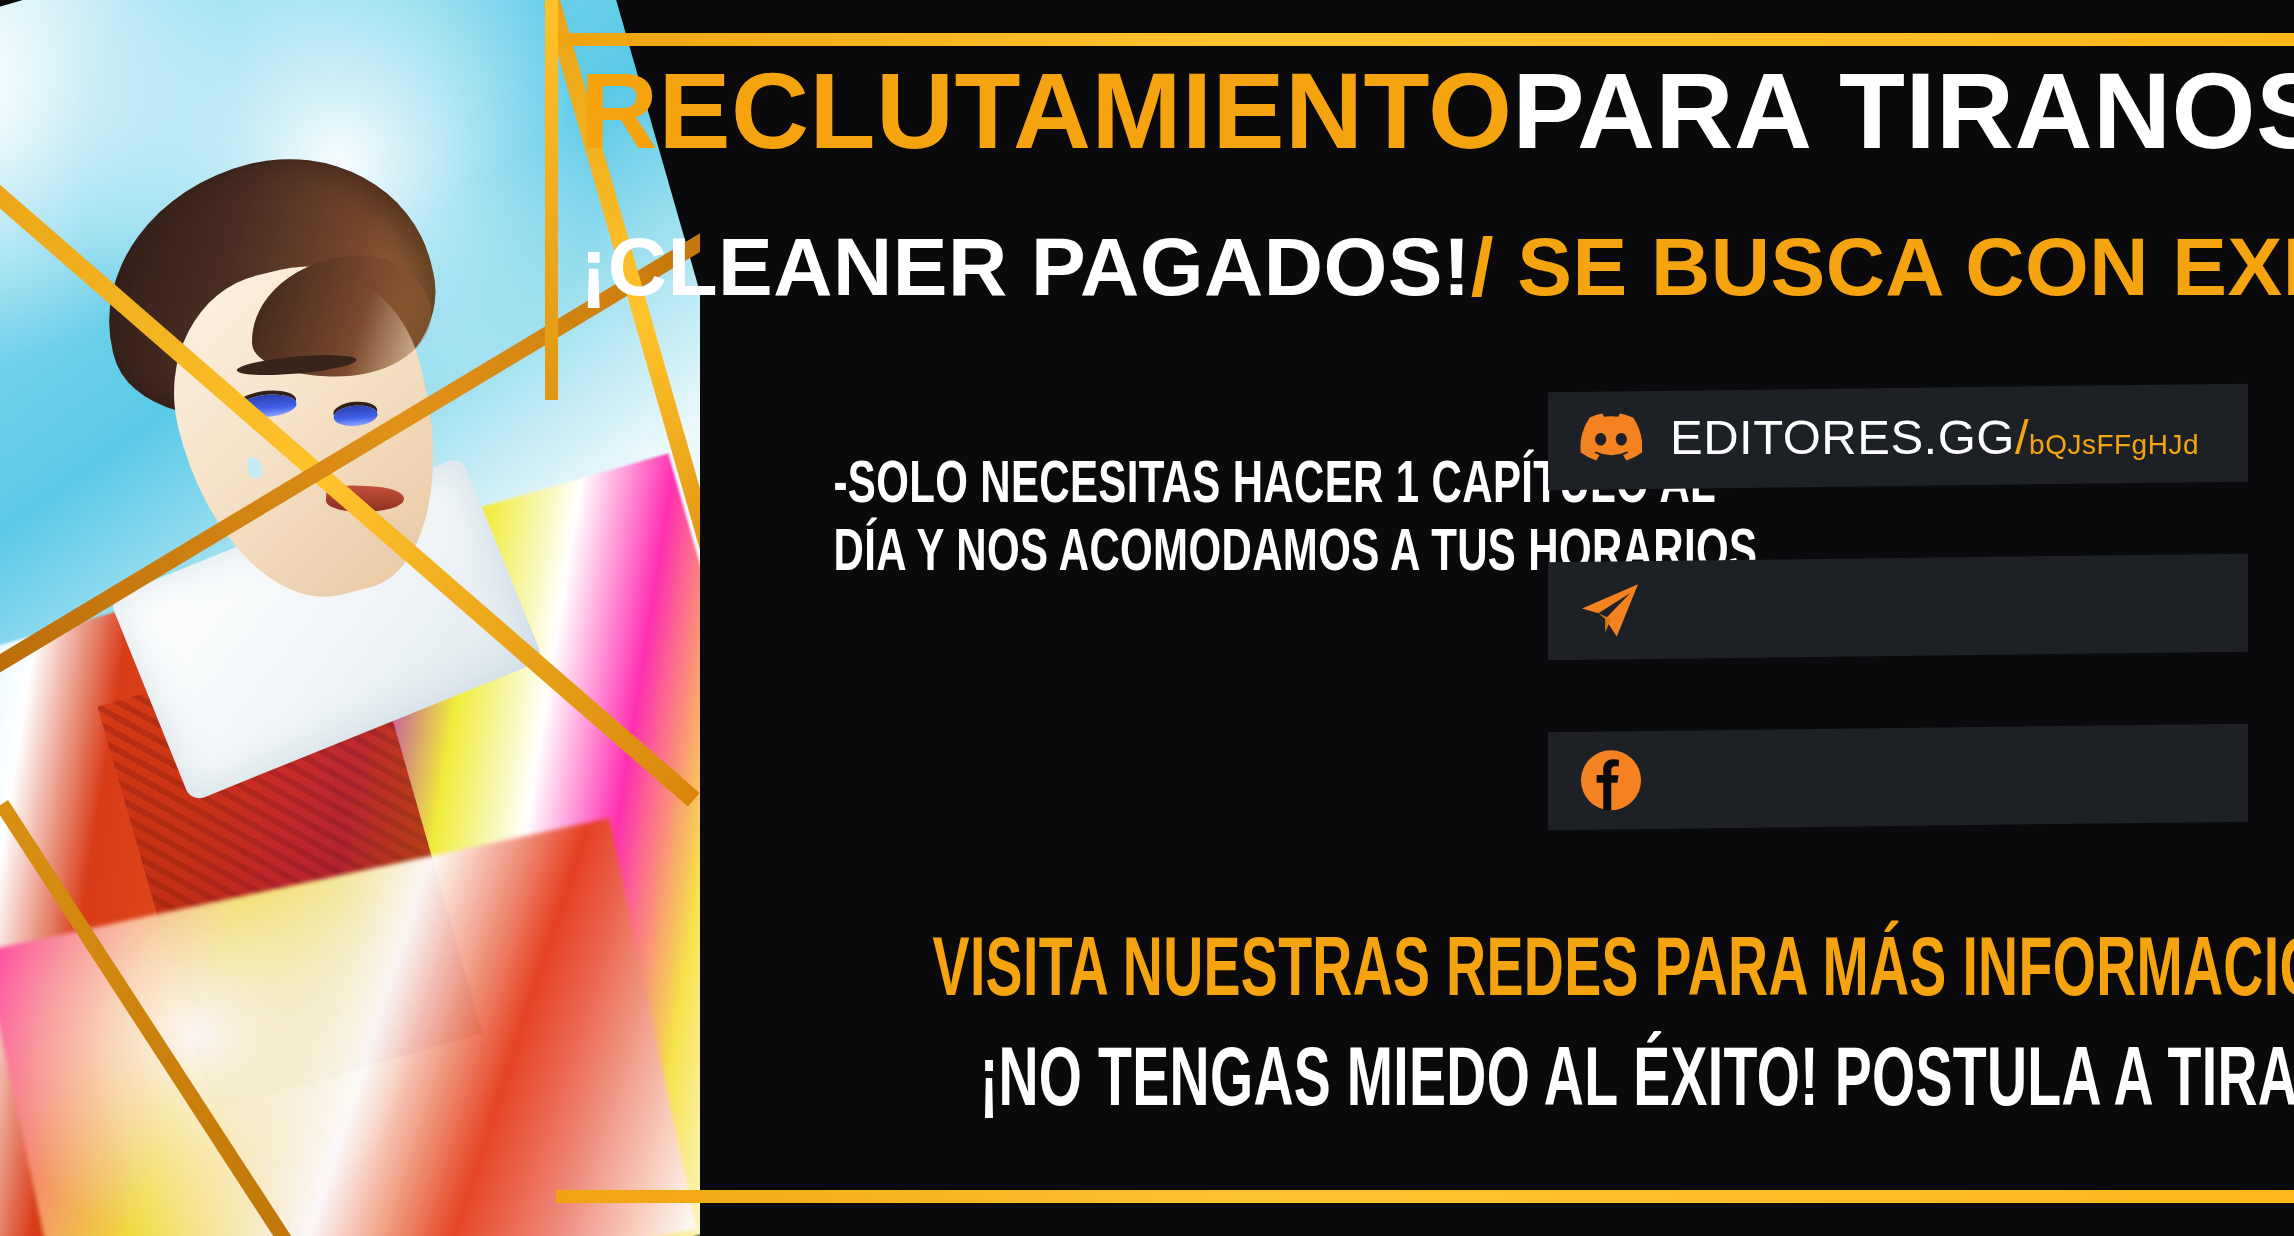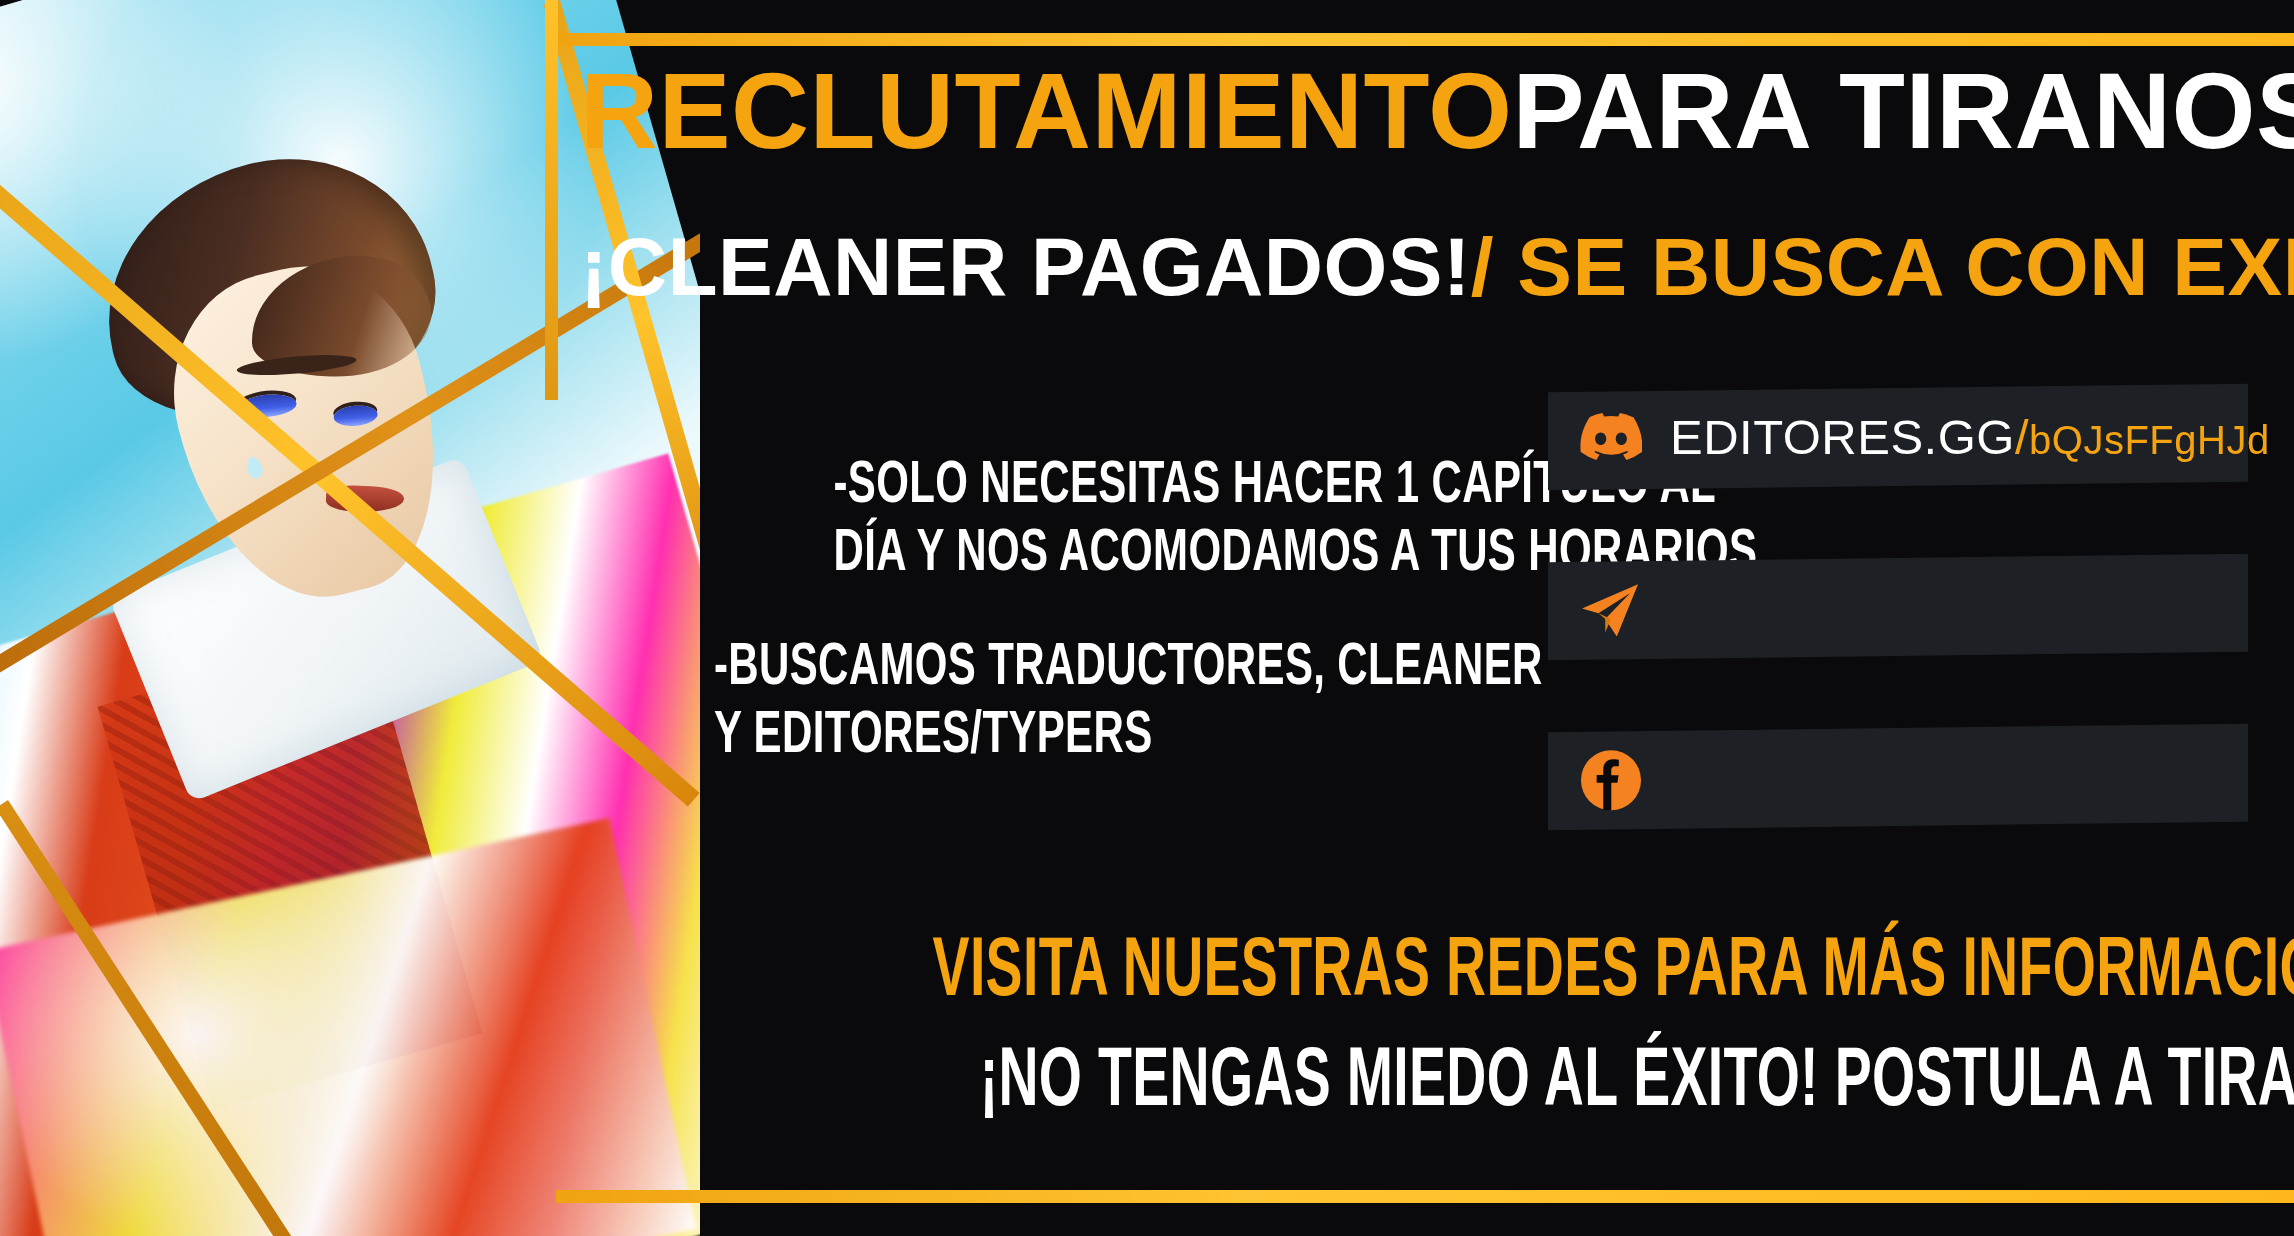"bQJsFFgHJd" .card-text .sc { font-size: 40px -> 28px }
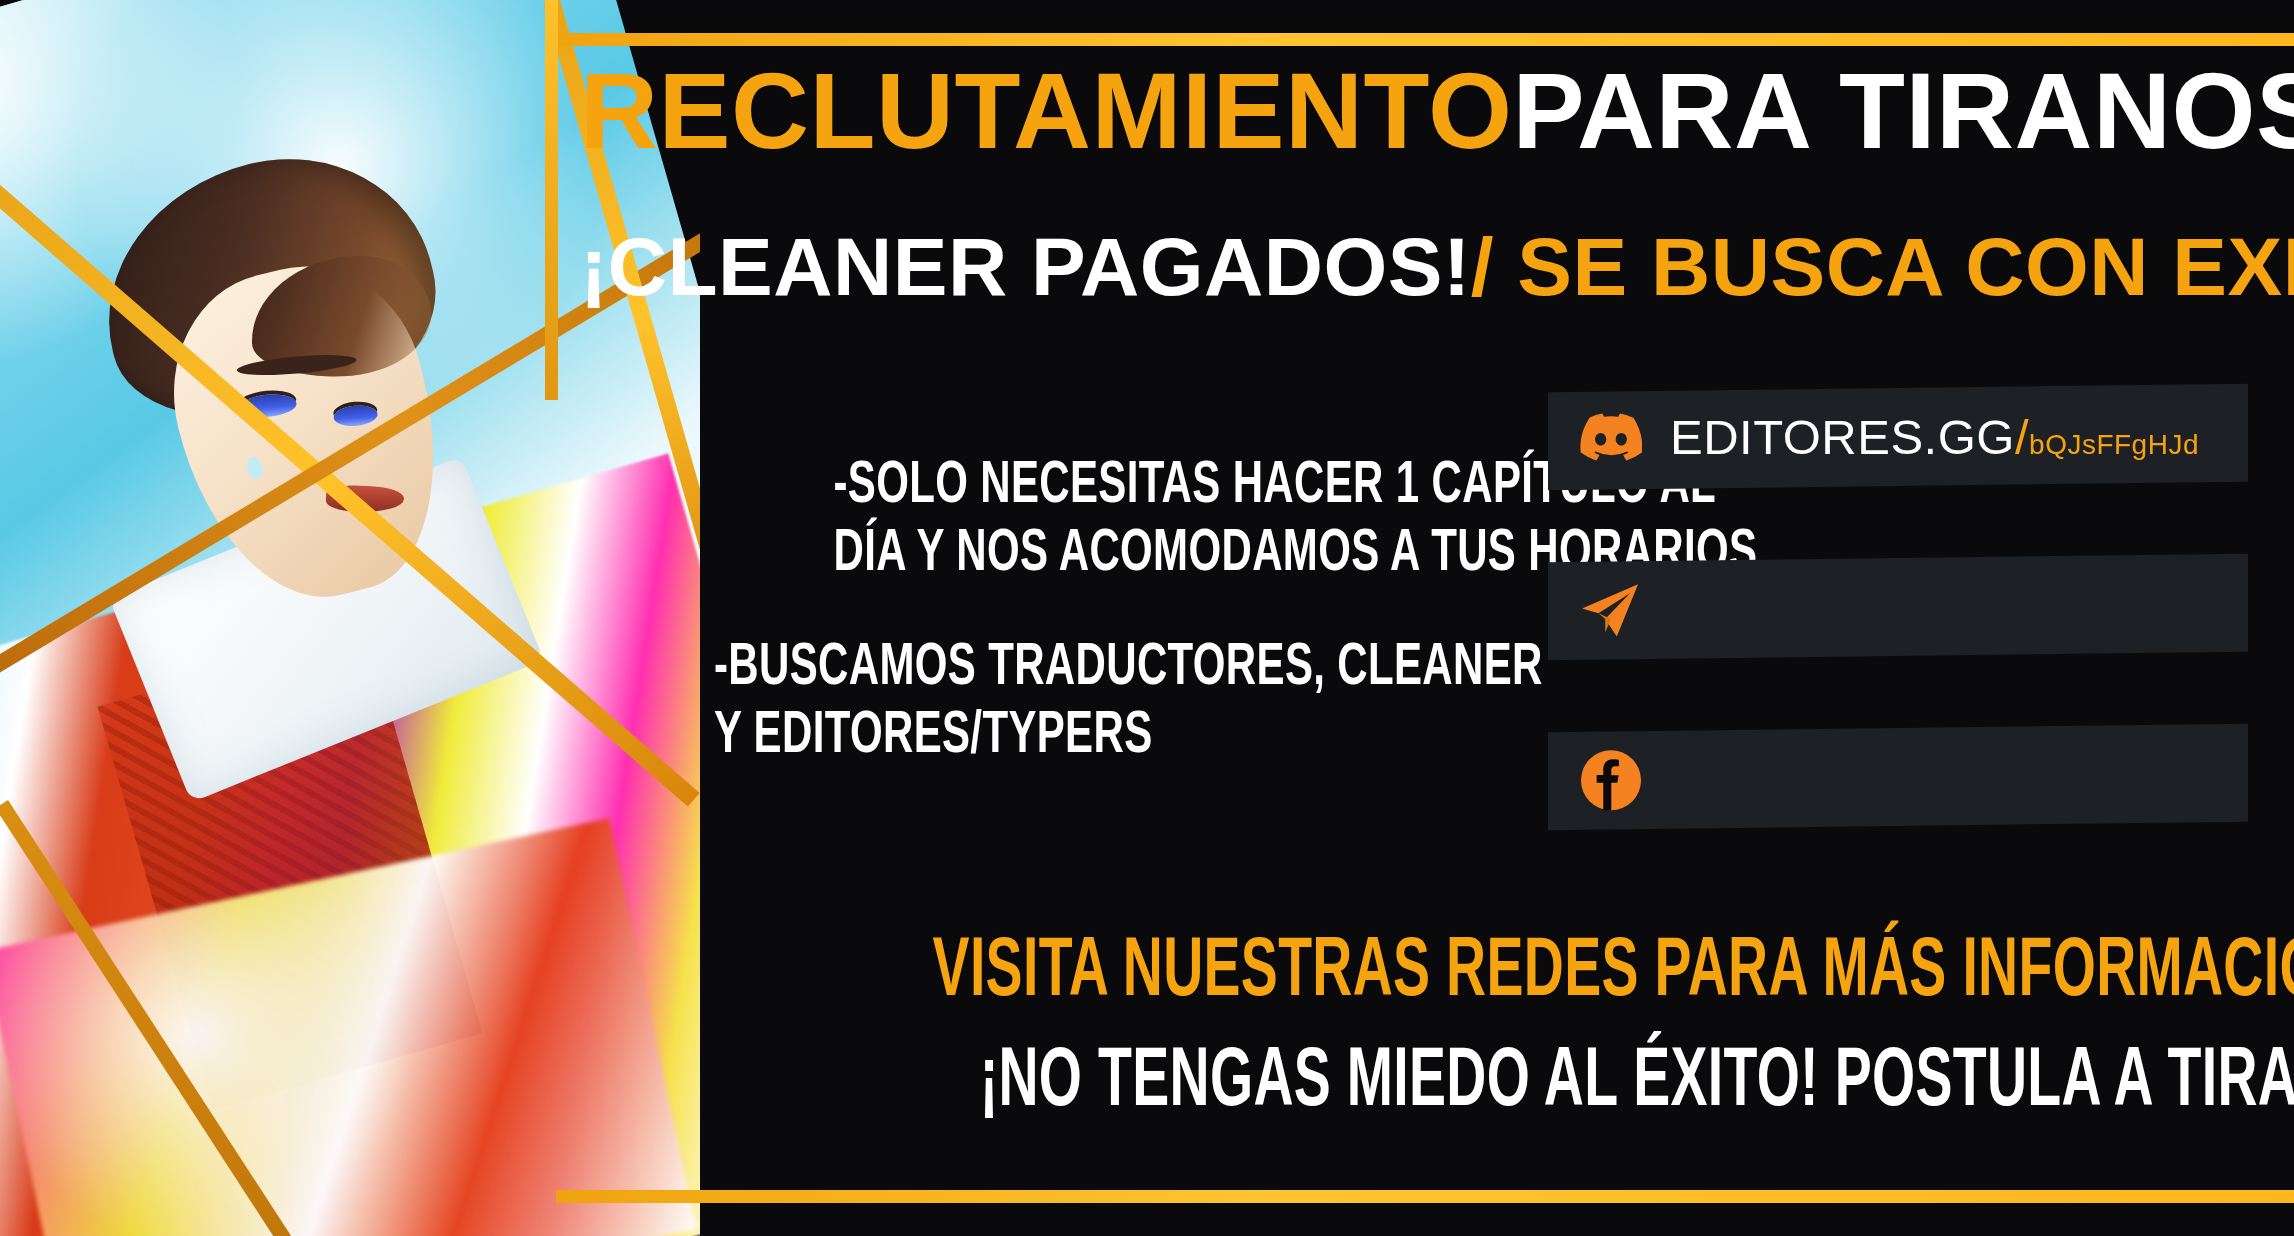"-BUSCAMOS TRADUCTORES, CLEANER" div.body-para { html: <div> <span>-BUSCAMOS TRADUCTORES, CLEANER</span> <span>Y EDITORES/TYPERS</span> </div> -> none }
